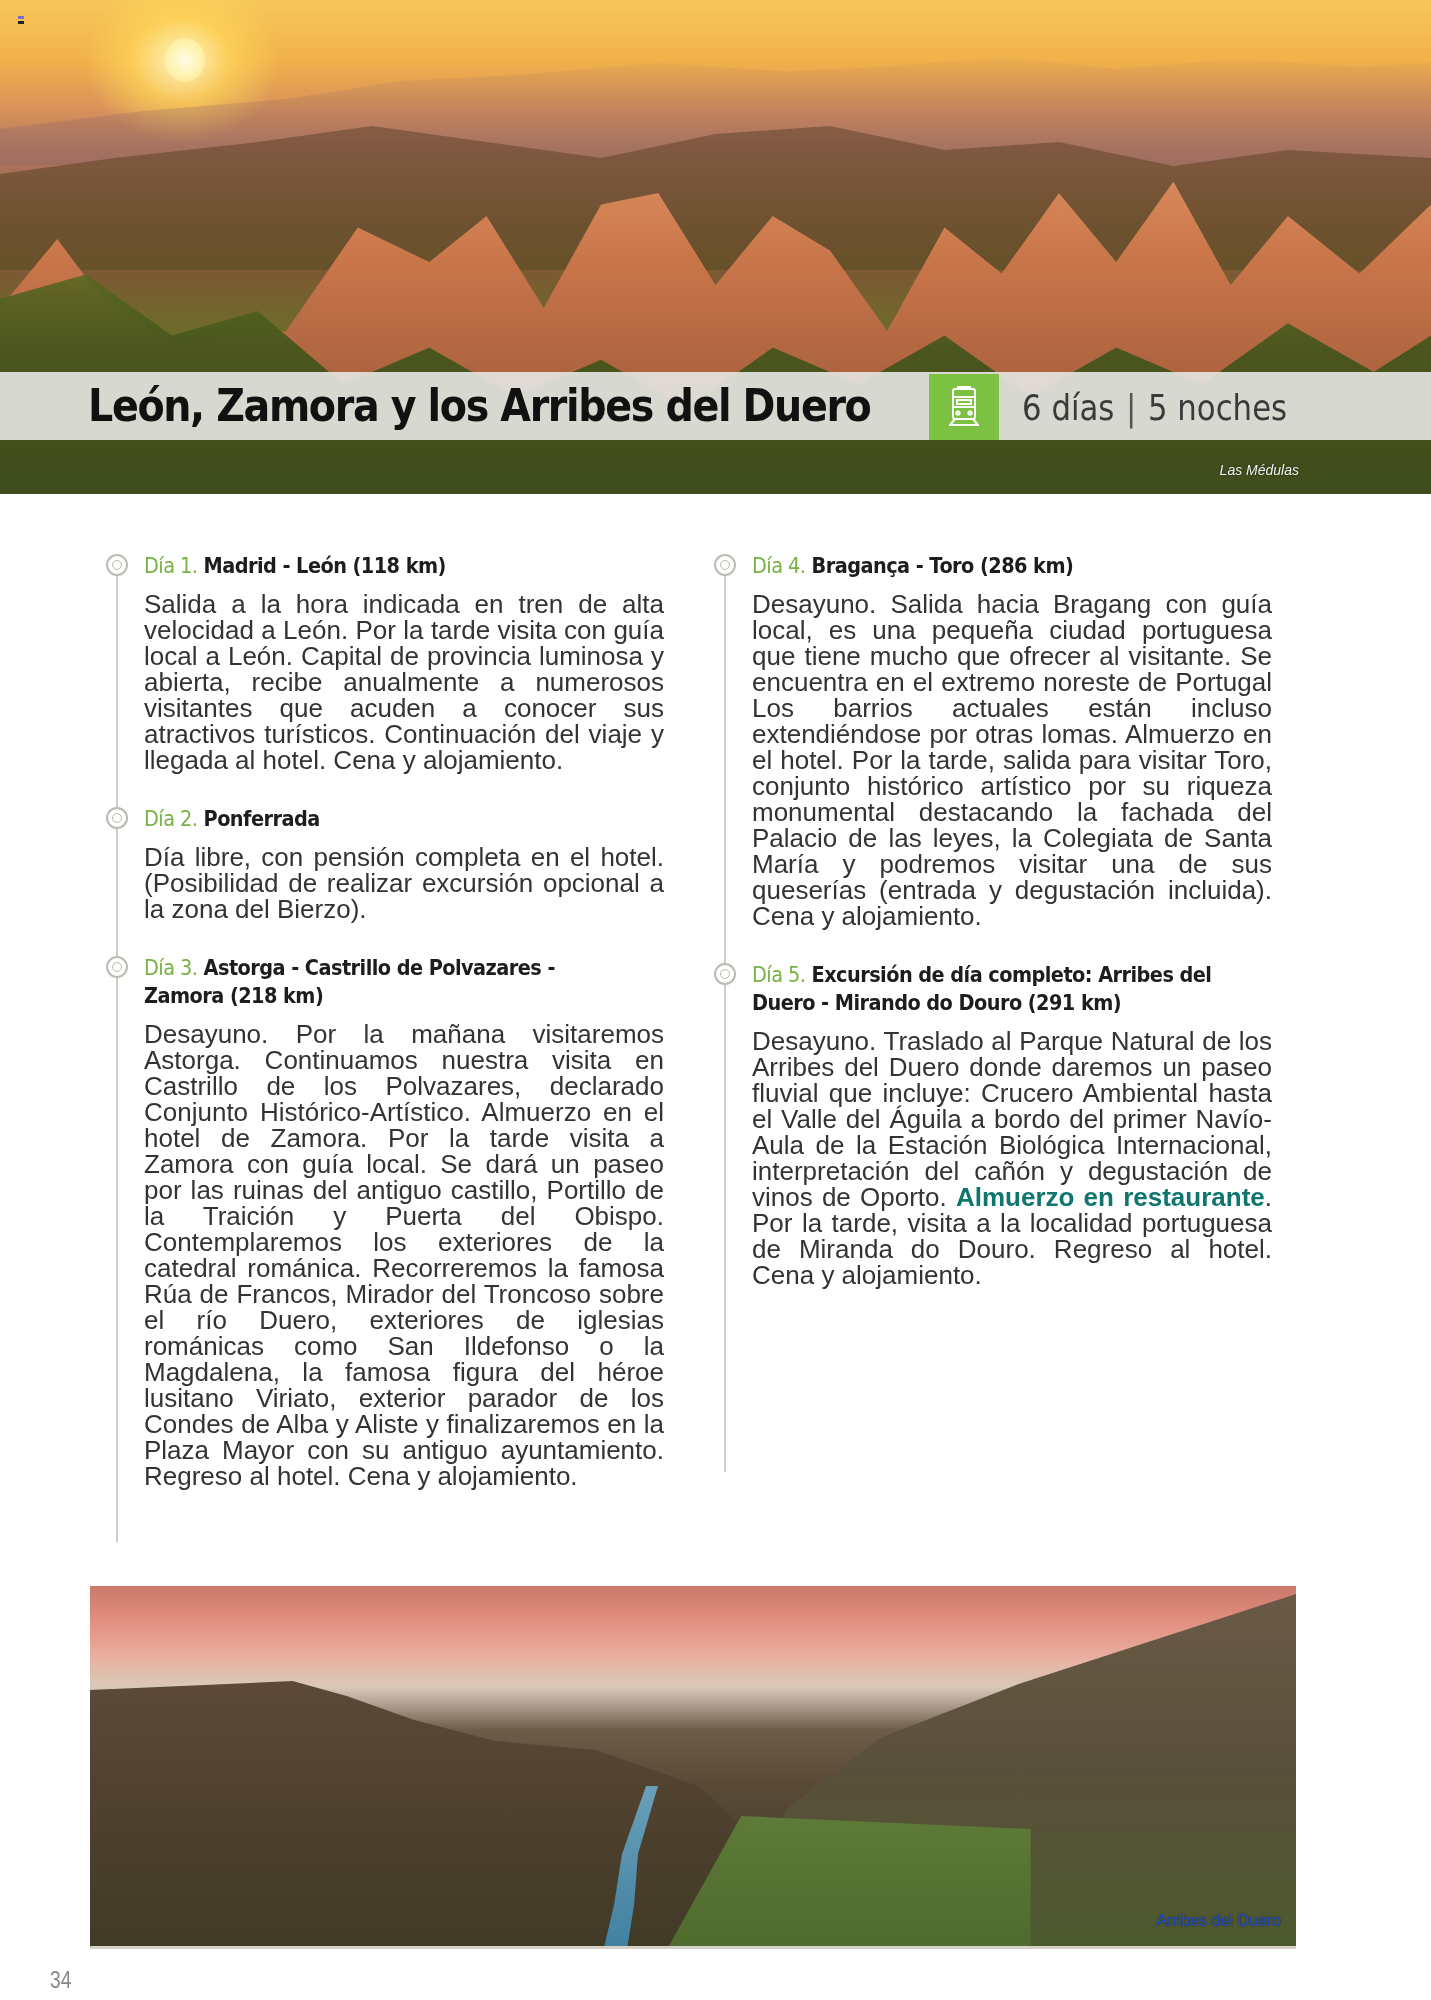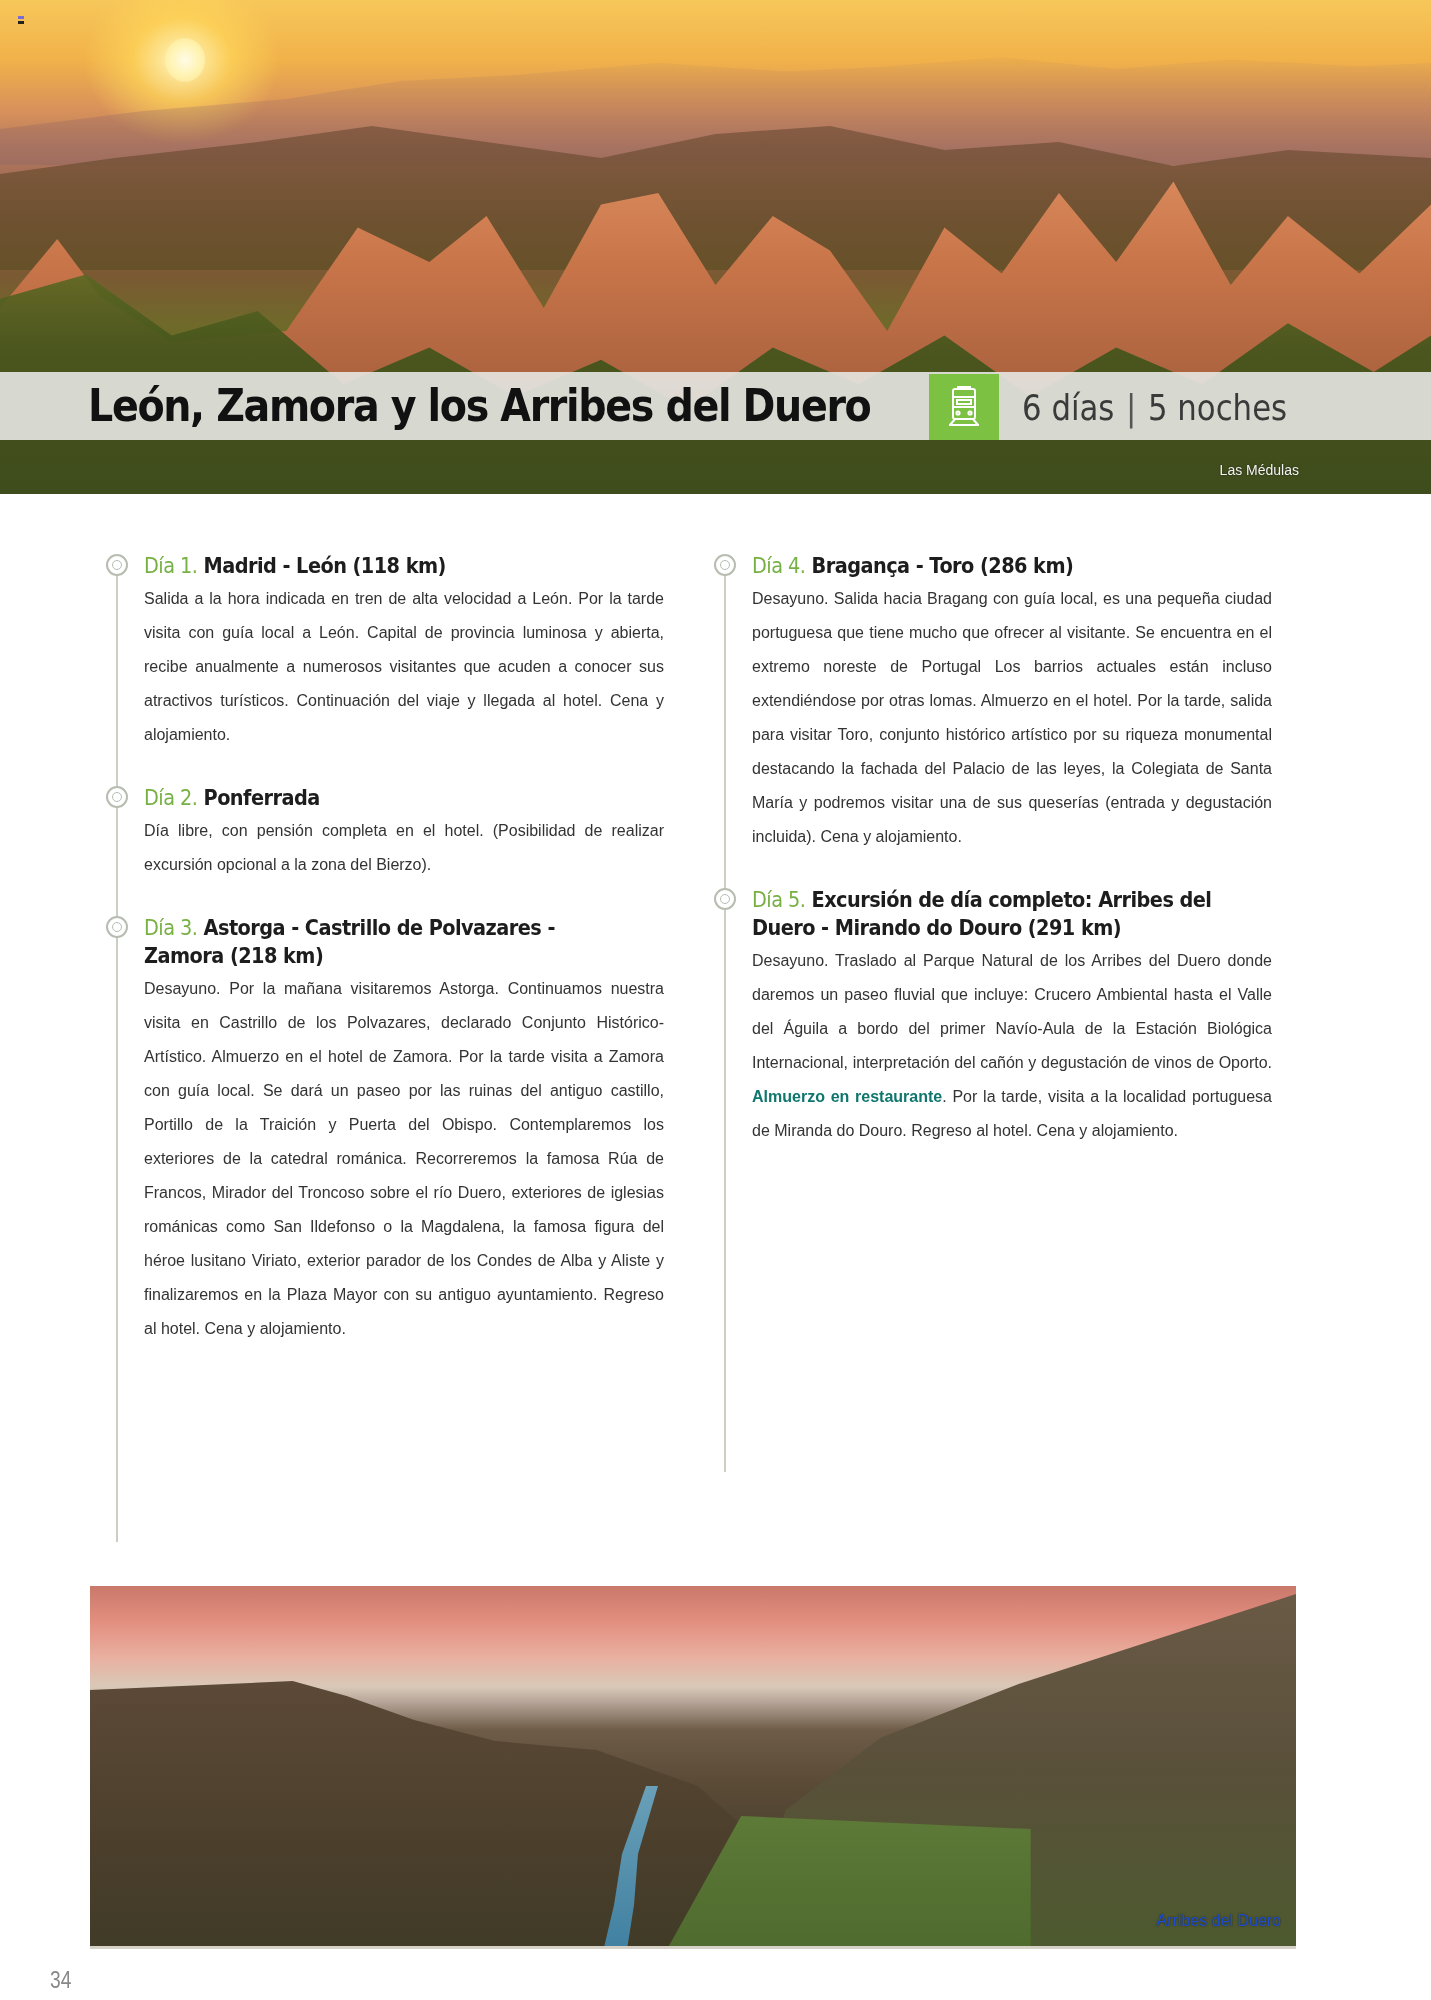"Las Médulas" .hero-caption { font-style: none -> italic }
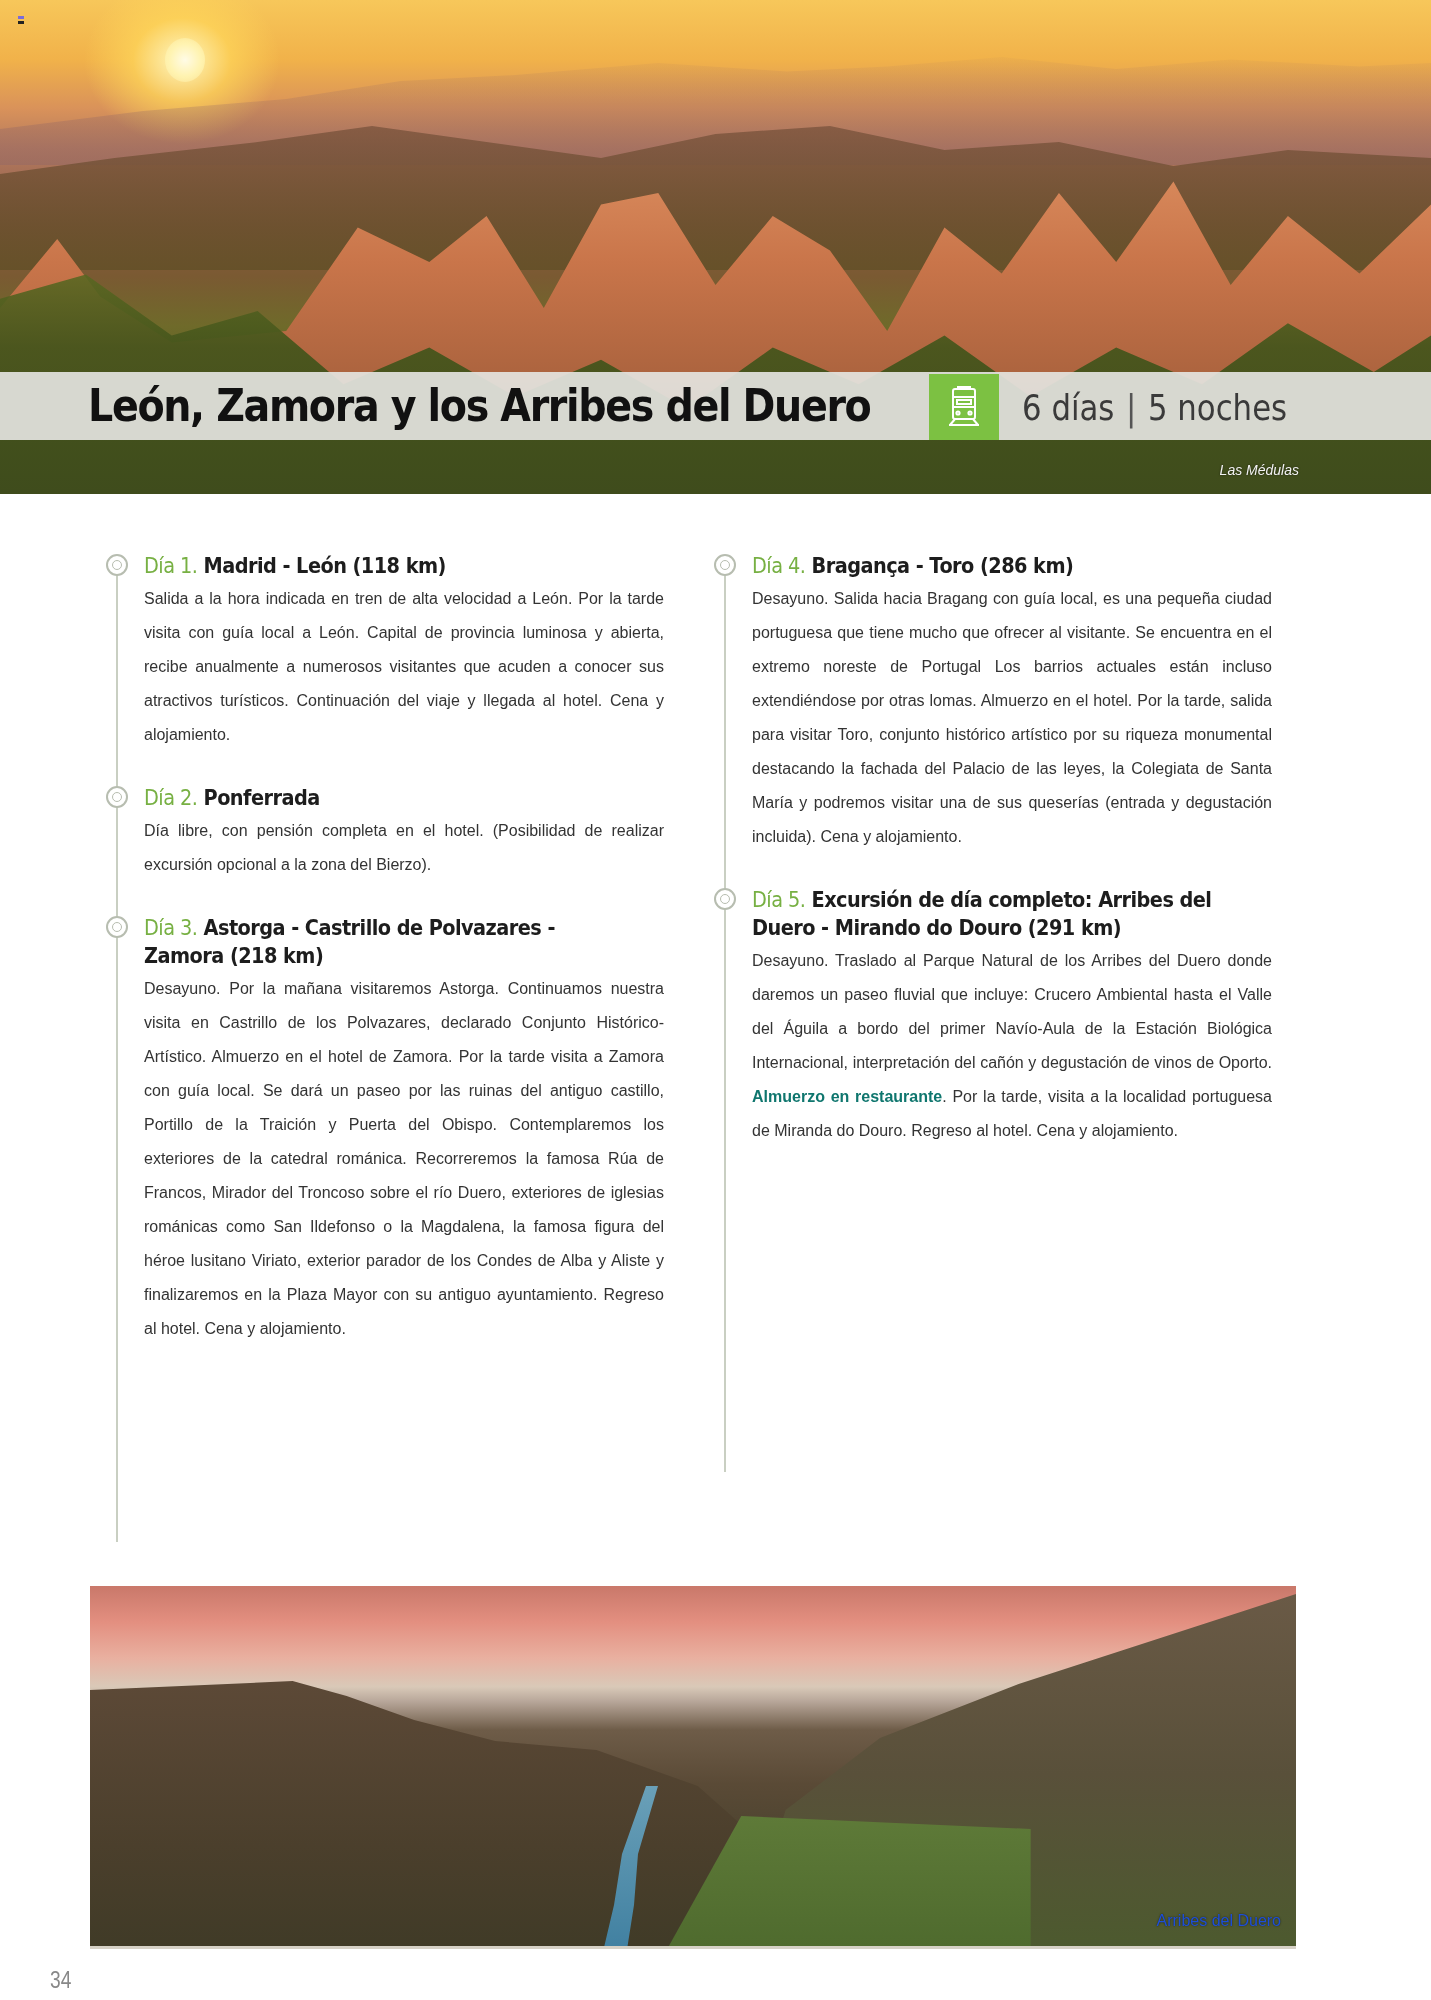"Salida a la hora indicada" .day-body { font-size: 16px -> 26px; line-height: 34px -> 26px; margin-top: 2px -> 11px }
